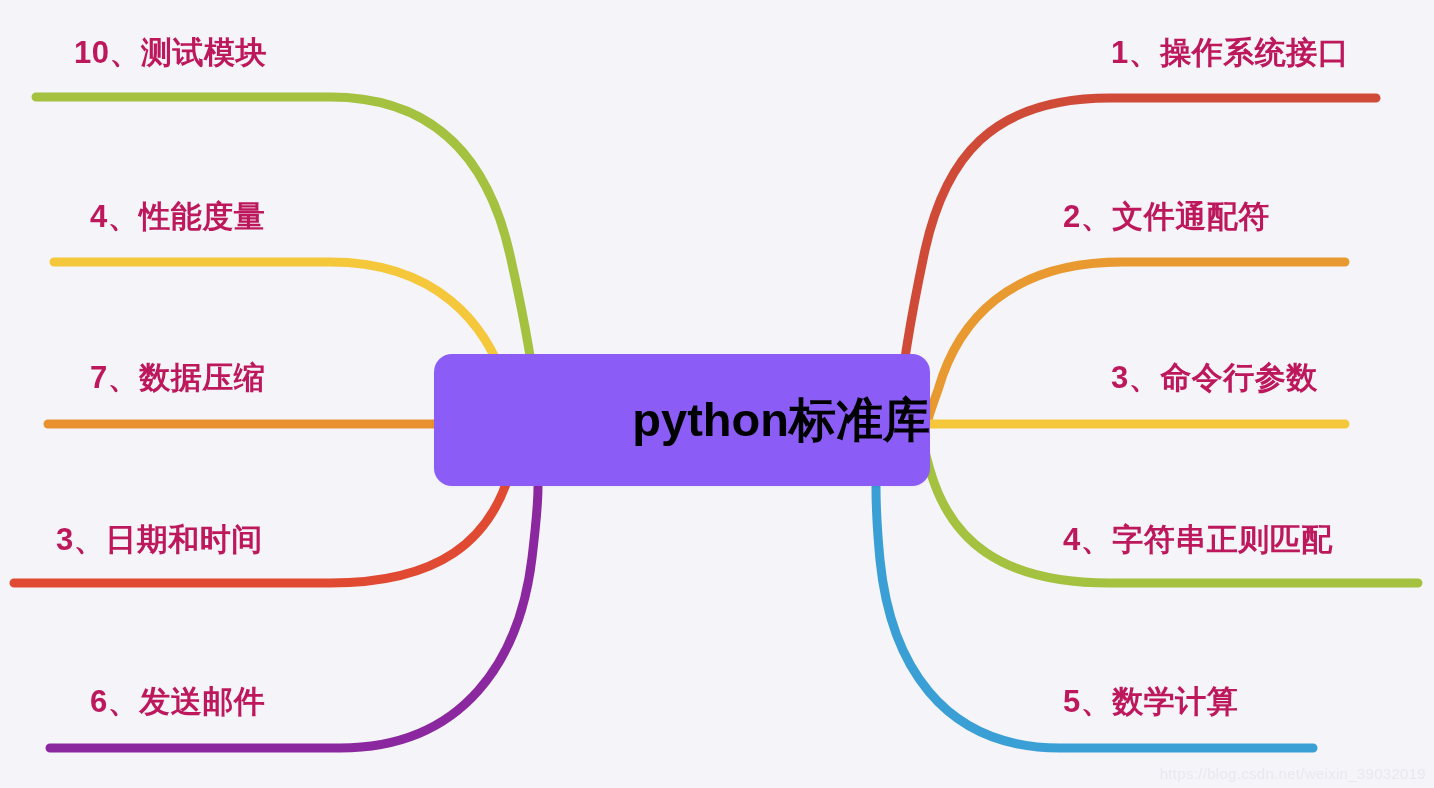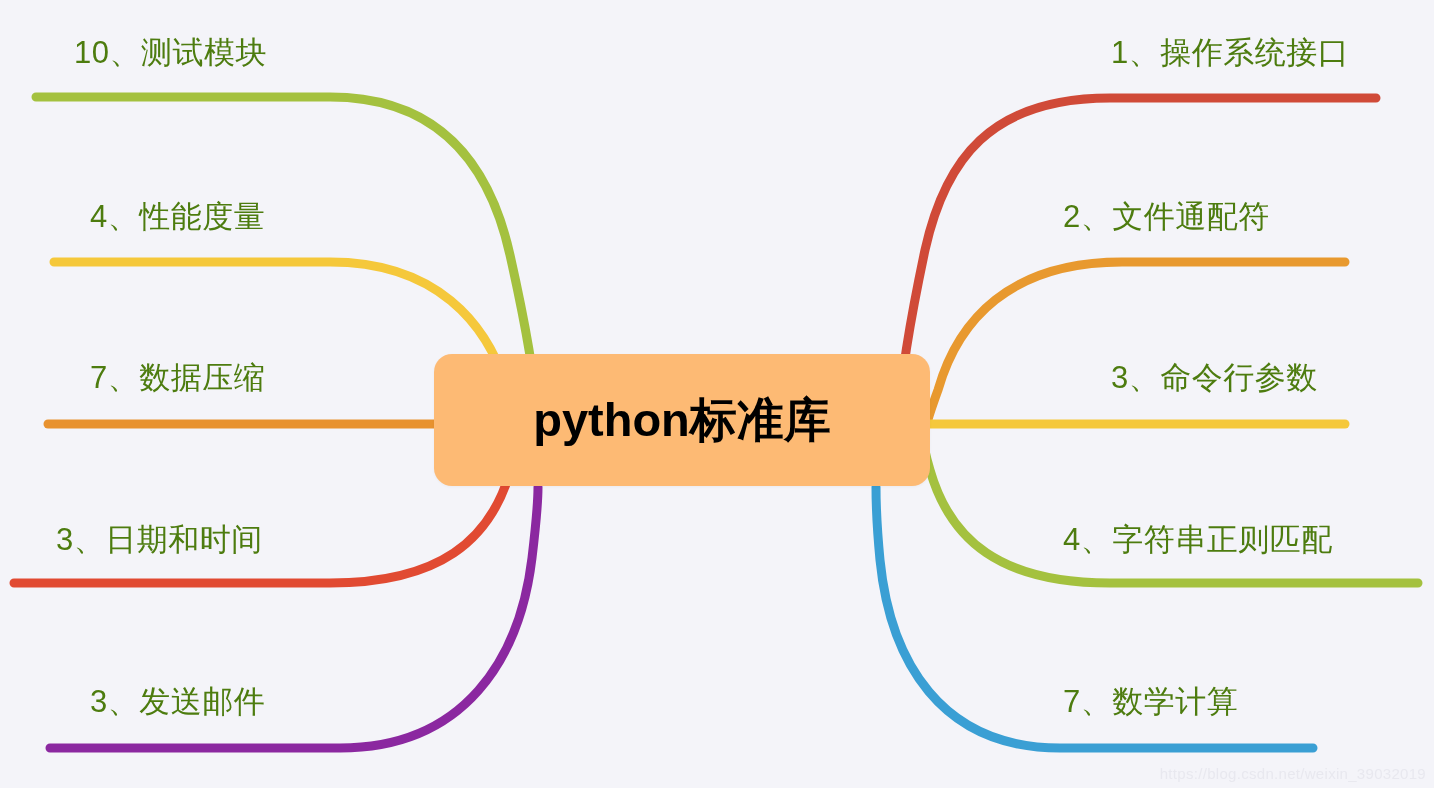"10、测试模块" .node-label { color: #4d7c0f -> #be185d; font-weight: normal -> bold }
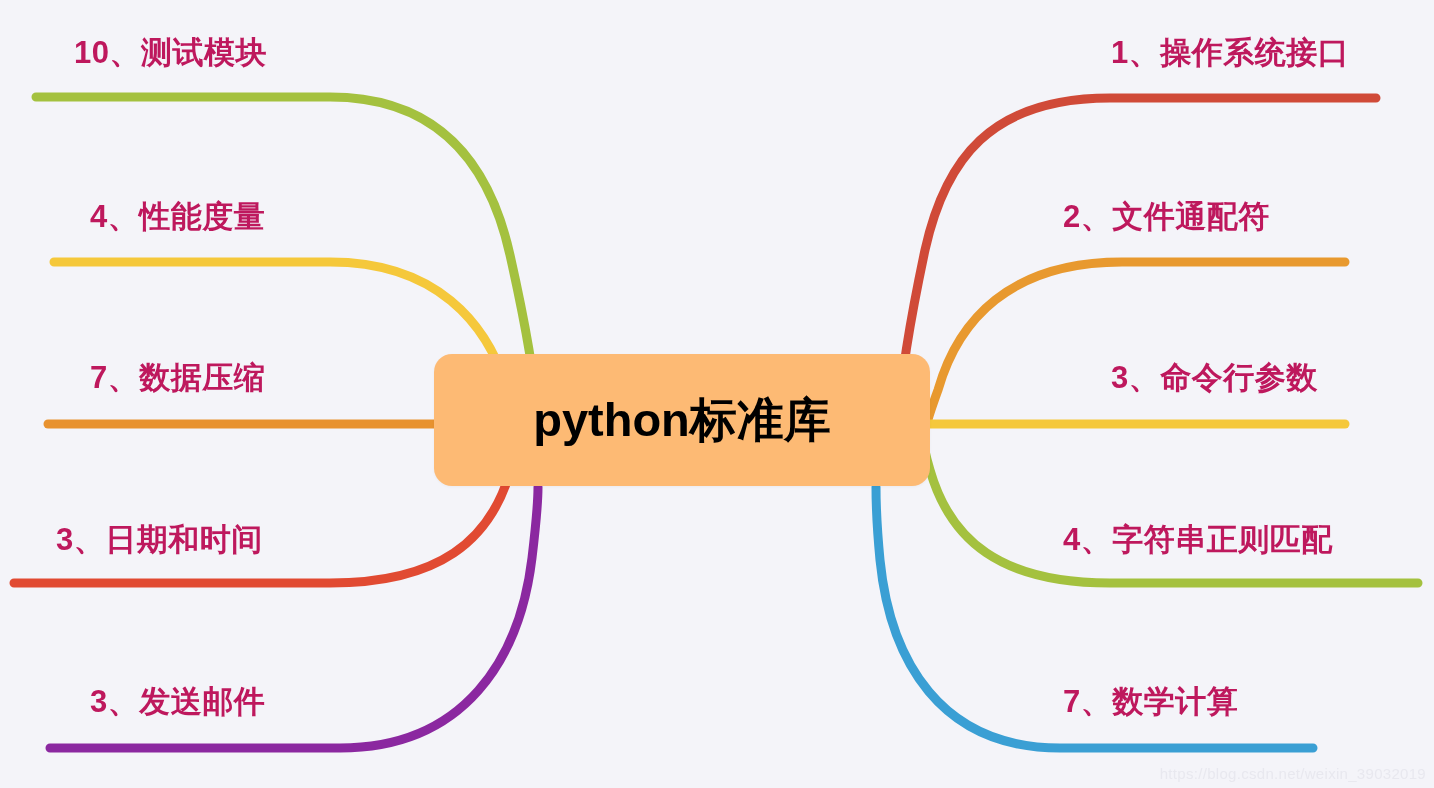"python标准库" #center-node { background: #fdba74 -> #8b5cf6; justify-content: center -> flex-end }
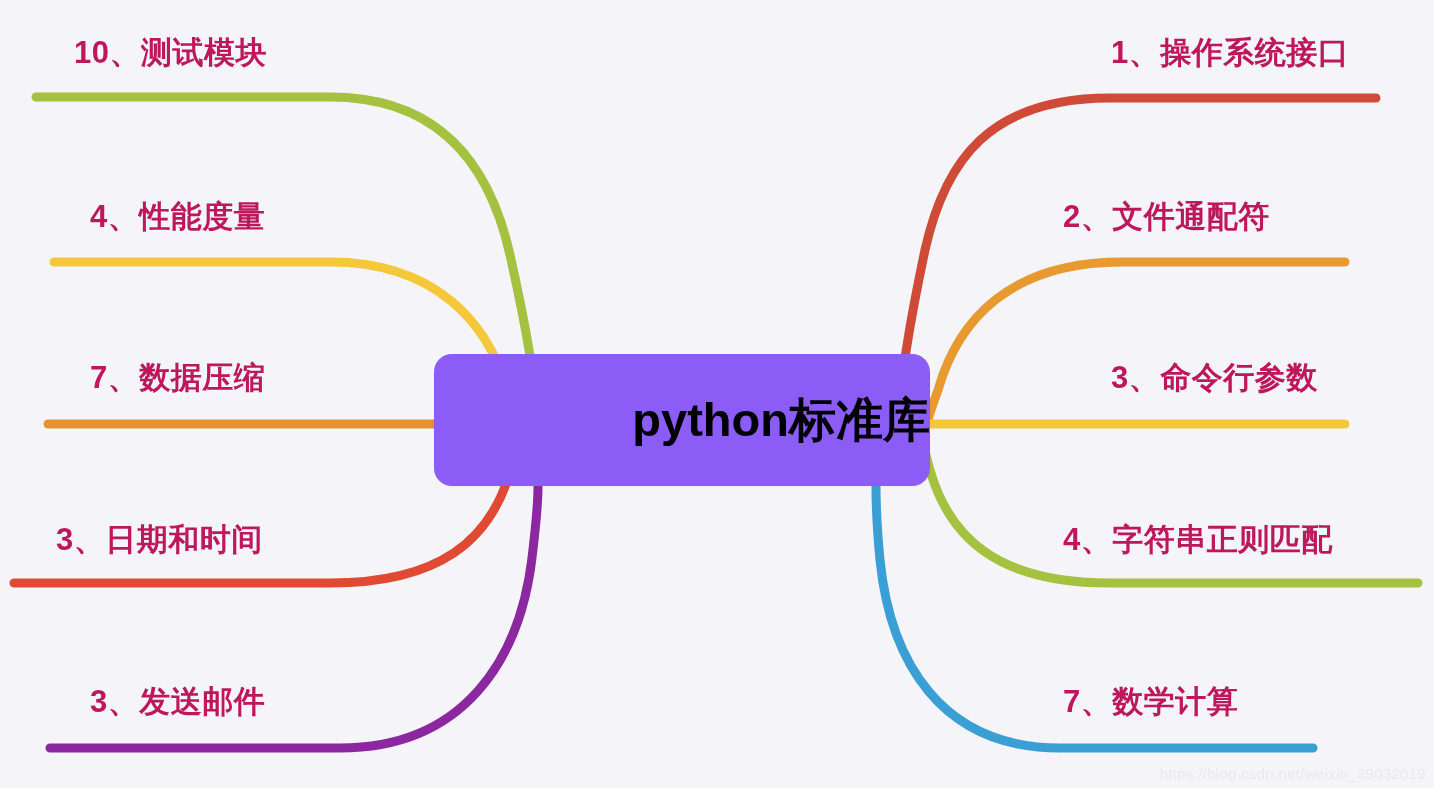"3、发送邮件" div.node-label { text: 3 -> 6 }
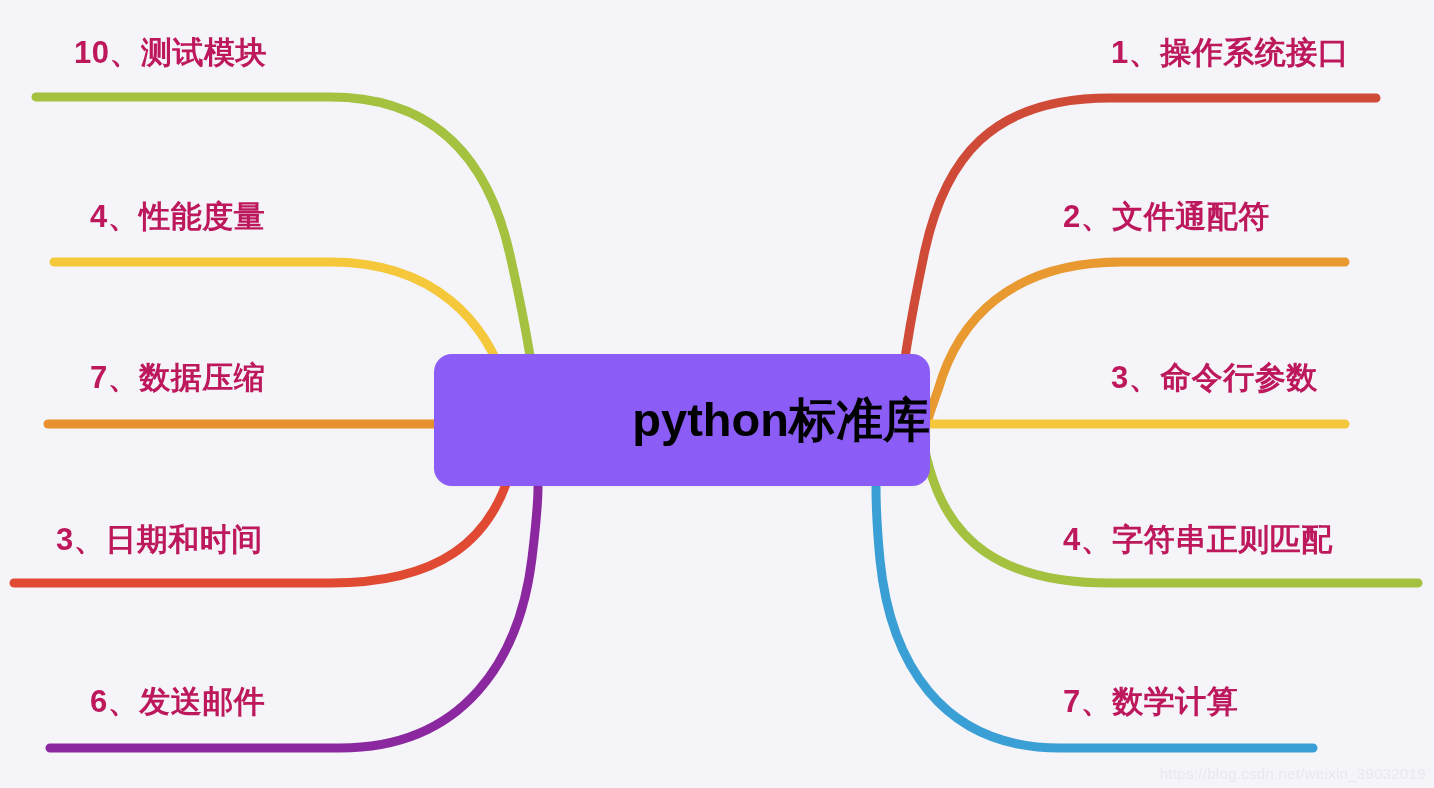"7、数学计算" div.node-label { text: 7 -> 5 }
